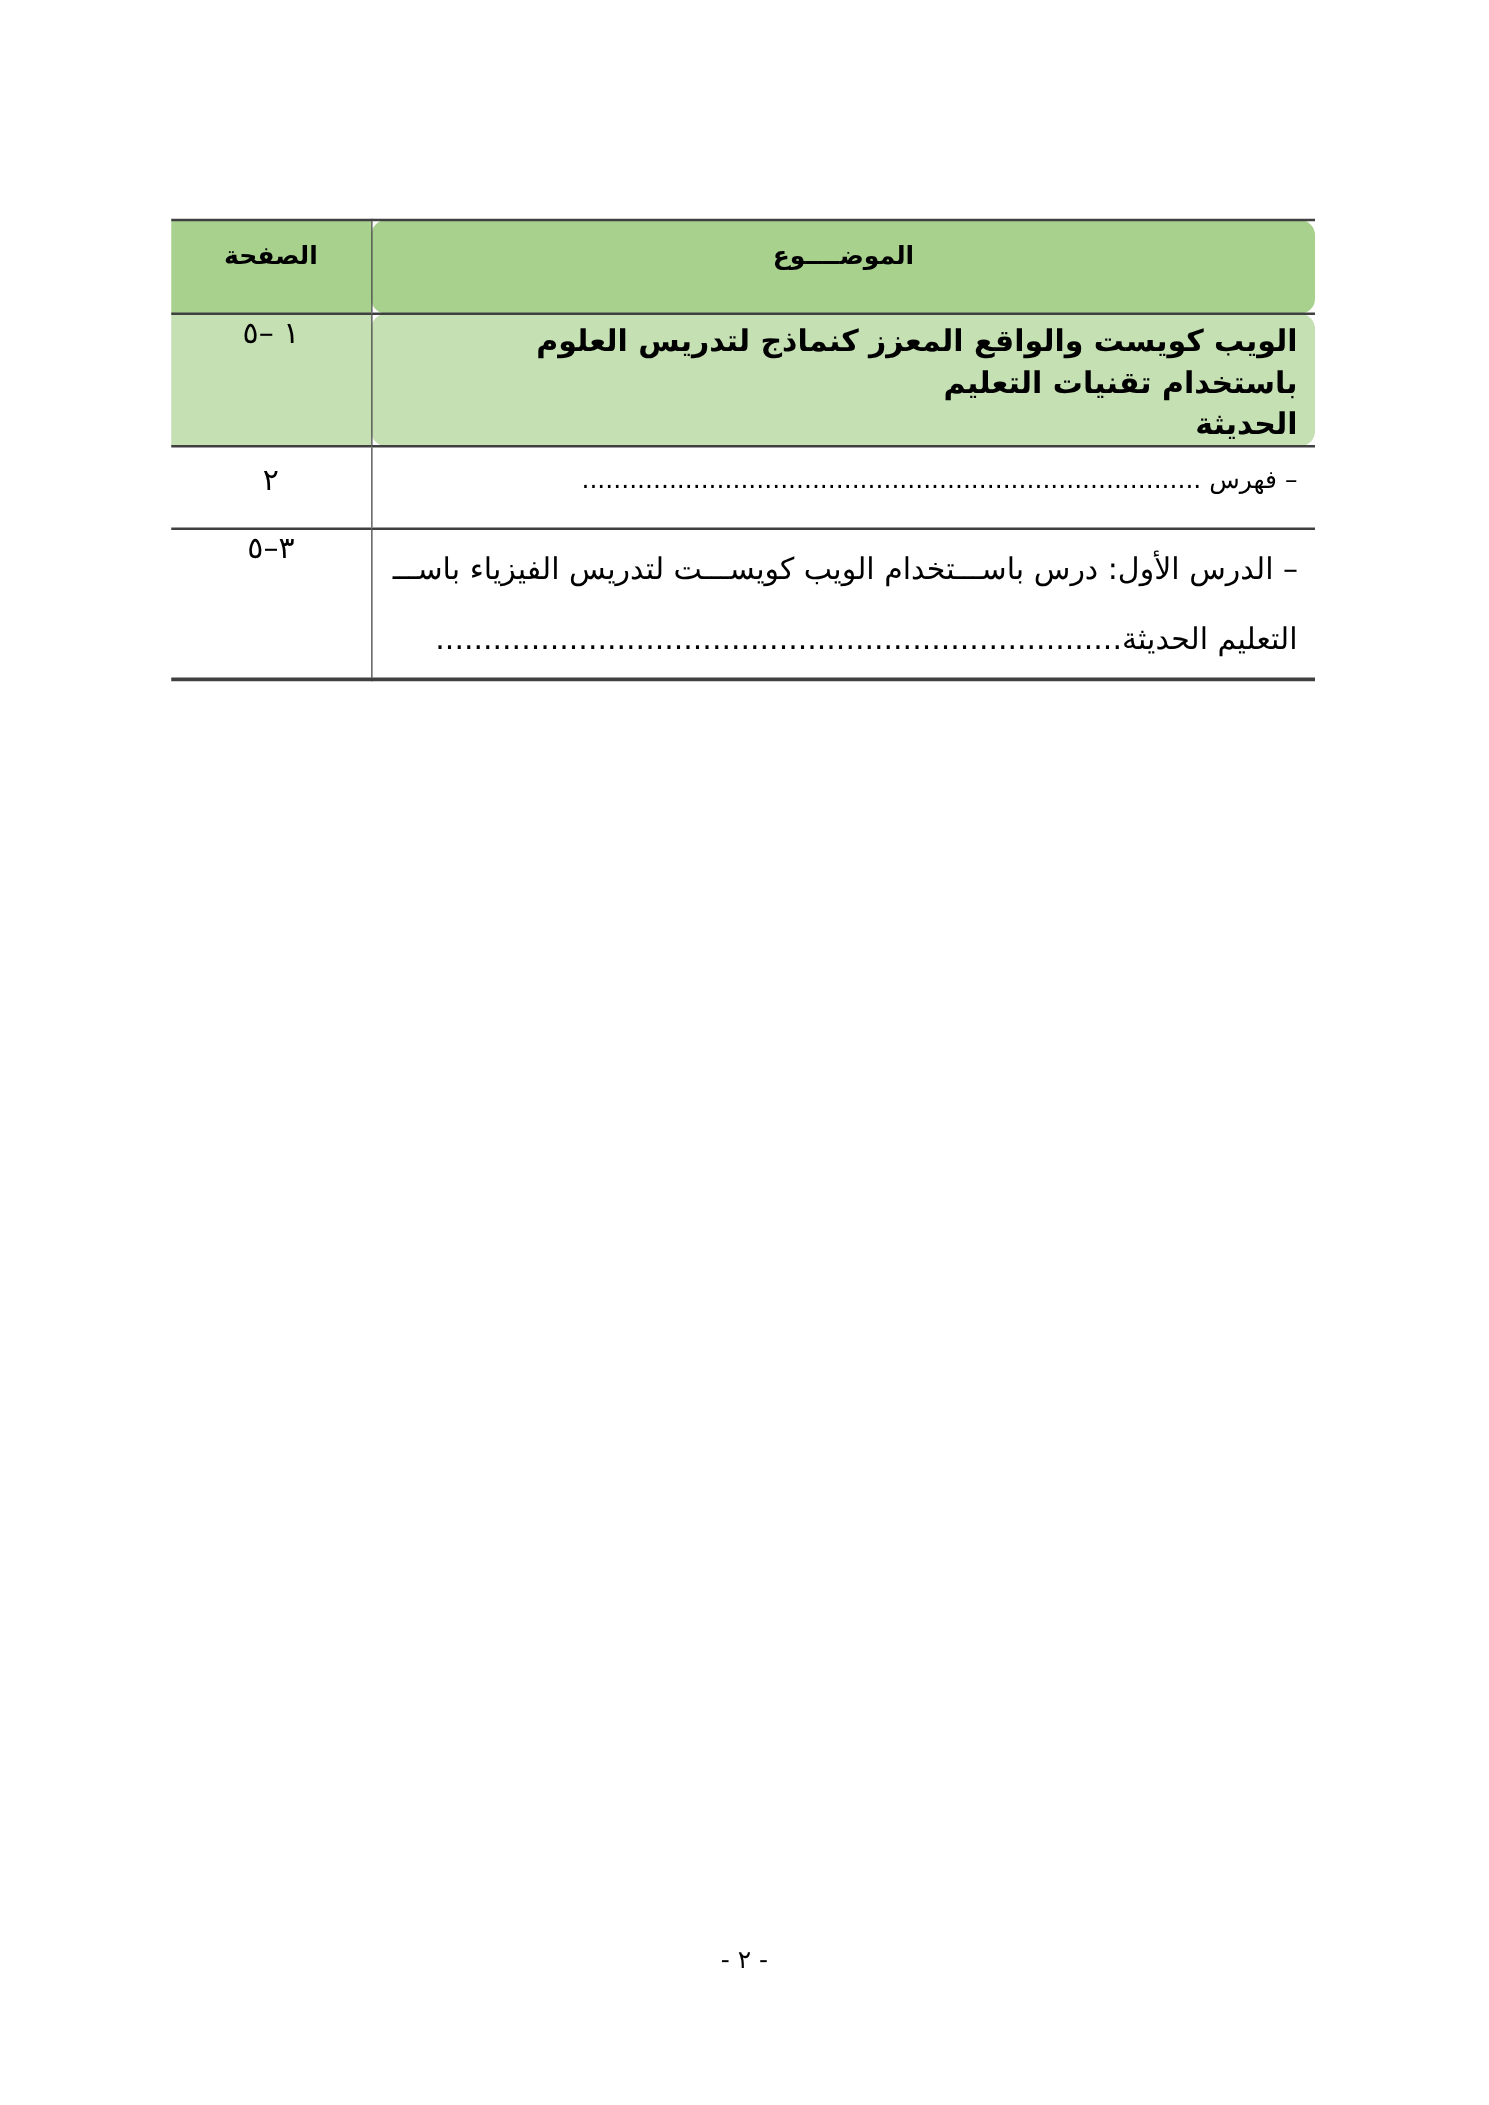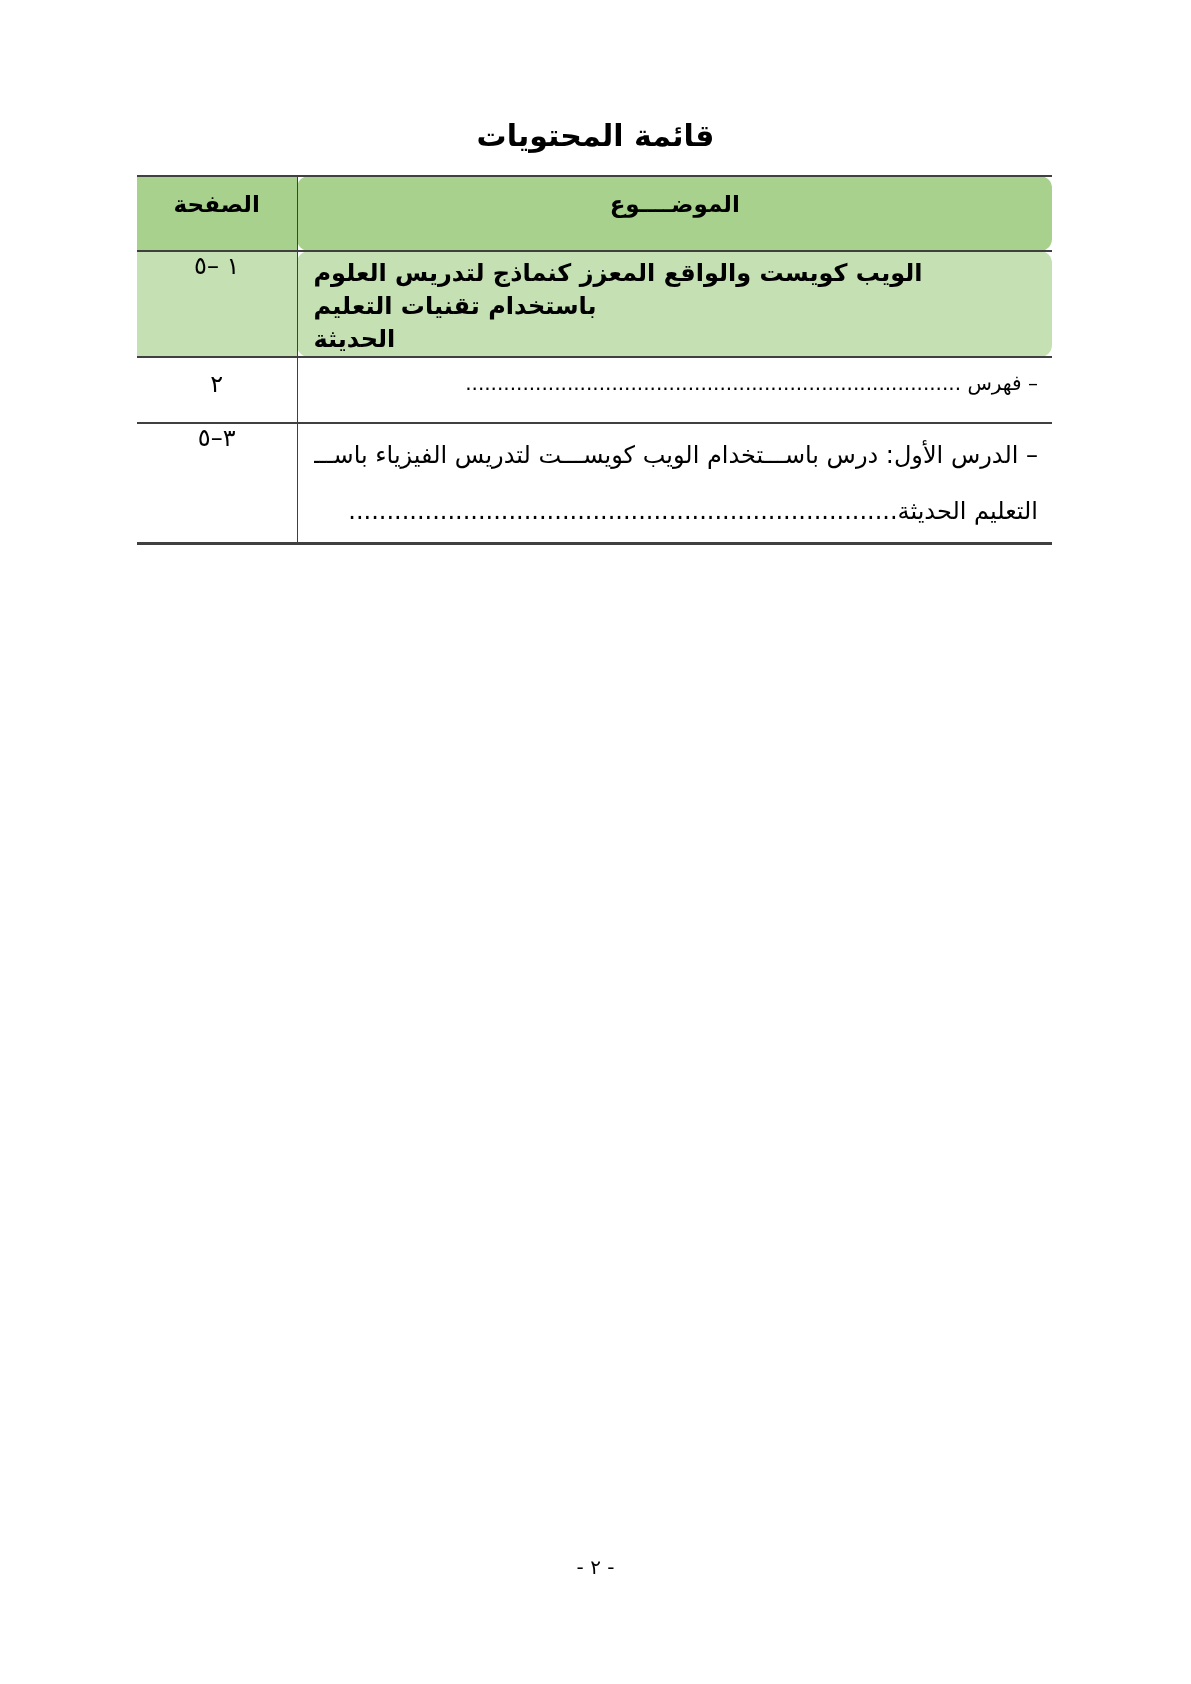"قائمة المحتويات" div.doc-title { html: <div>قائمة المحتويات</div> -> none }
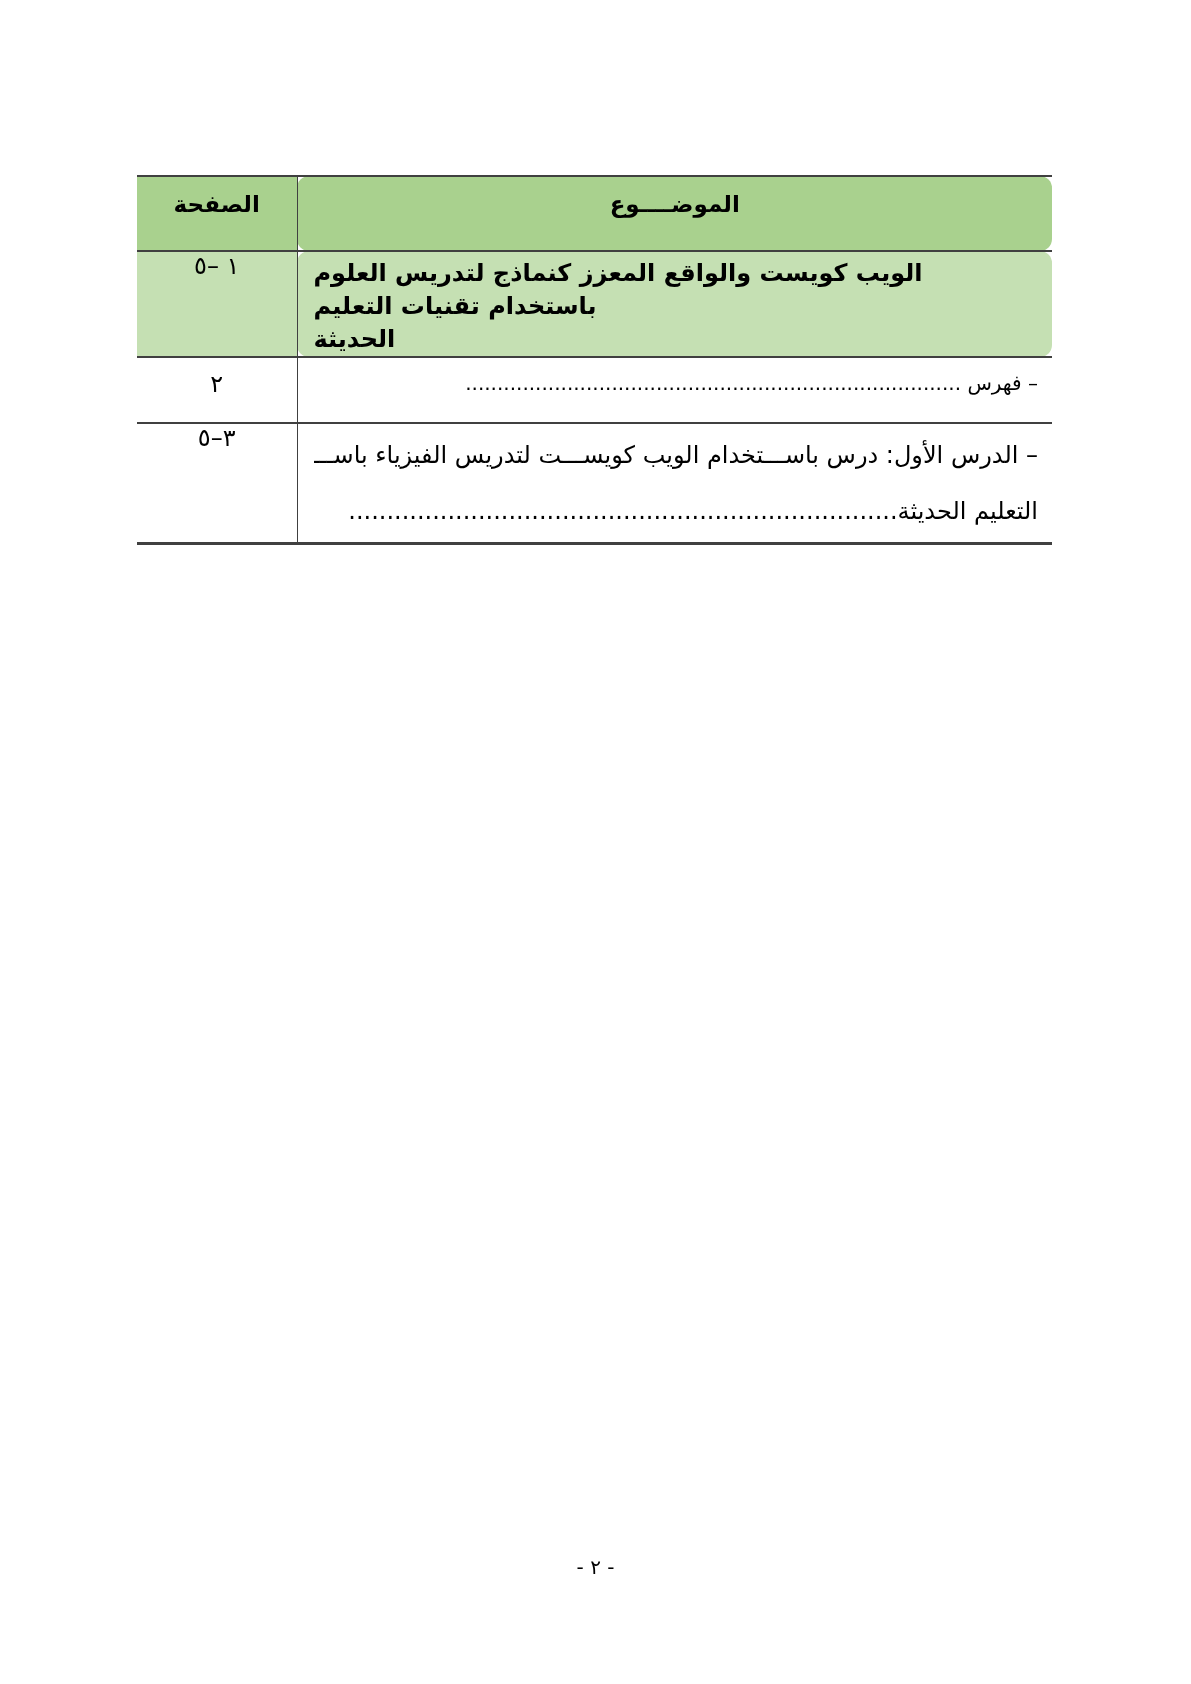"الصفحة" .toc thead th { font-size: 23px -> 20px }
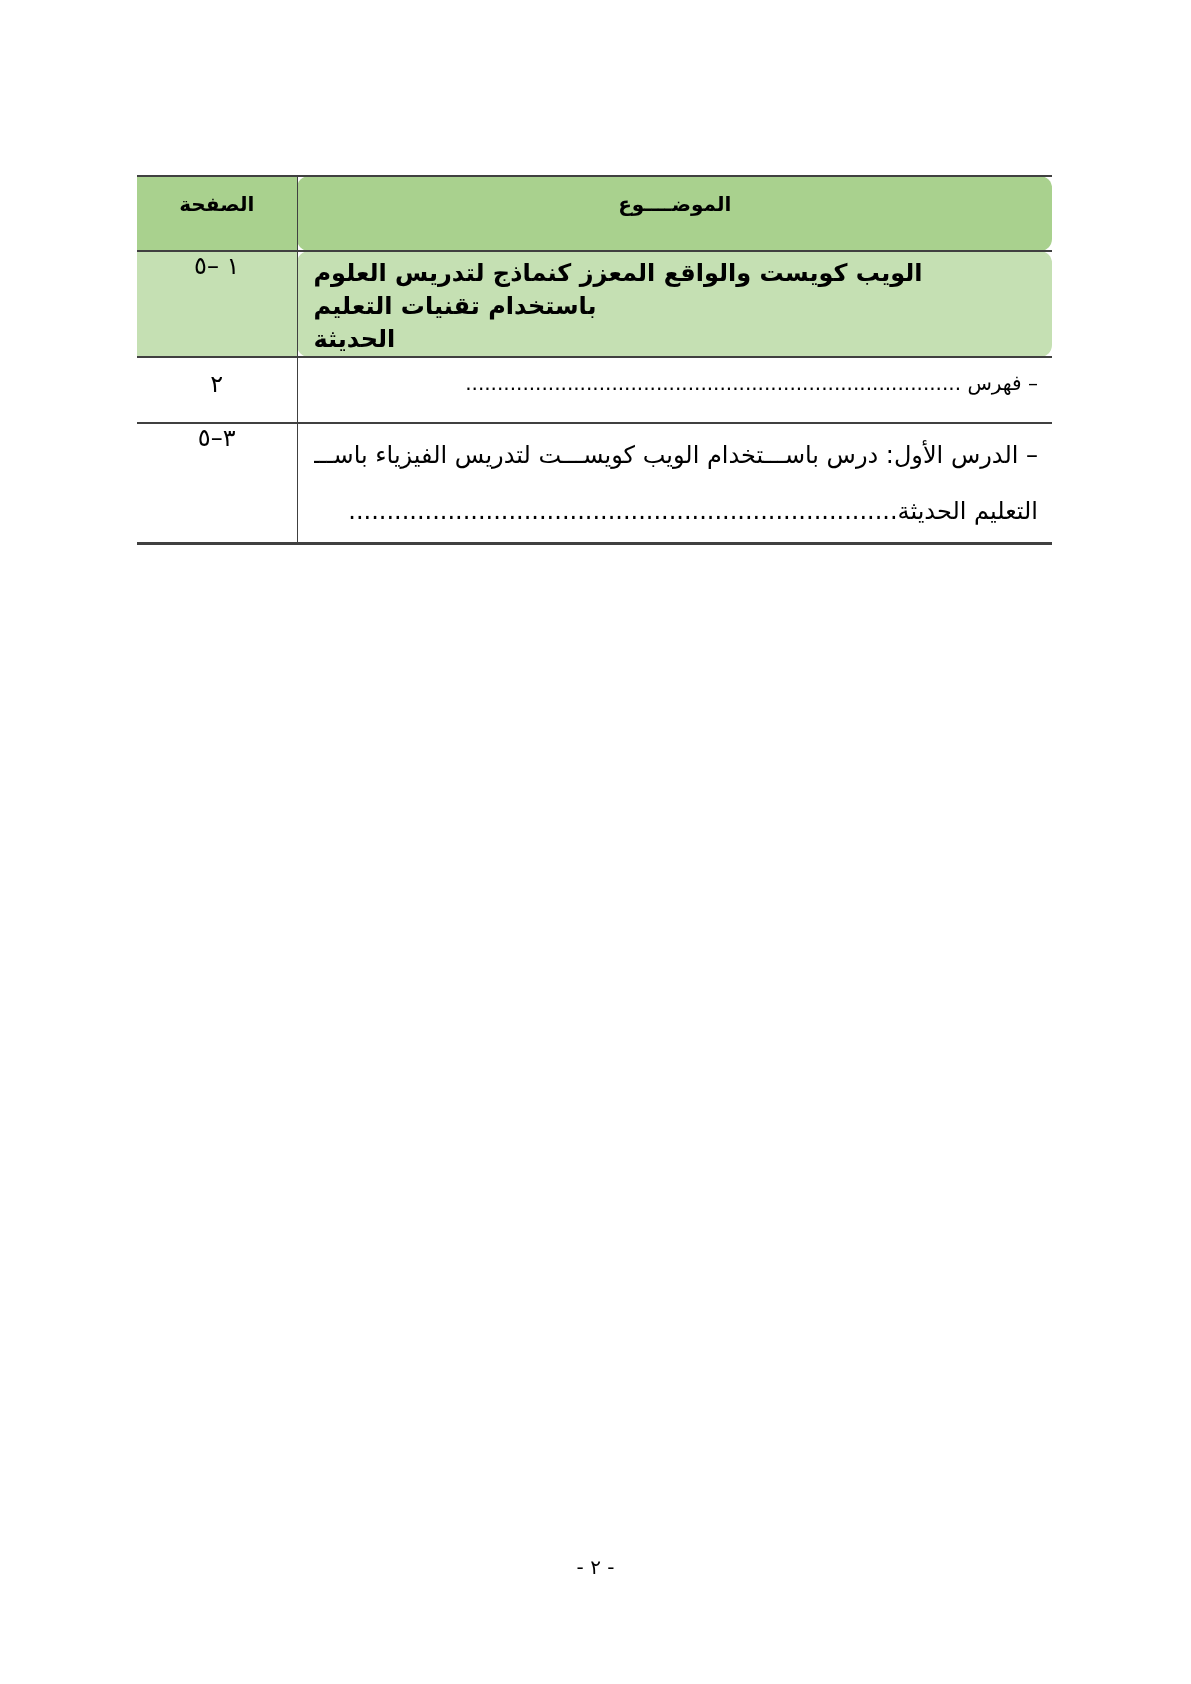"الويب كويست والواقع المعزز كنماذج" tr.row-feature .c-subject { text-align: left -> right }
